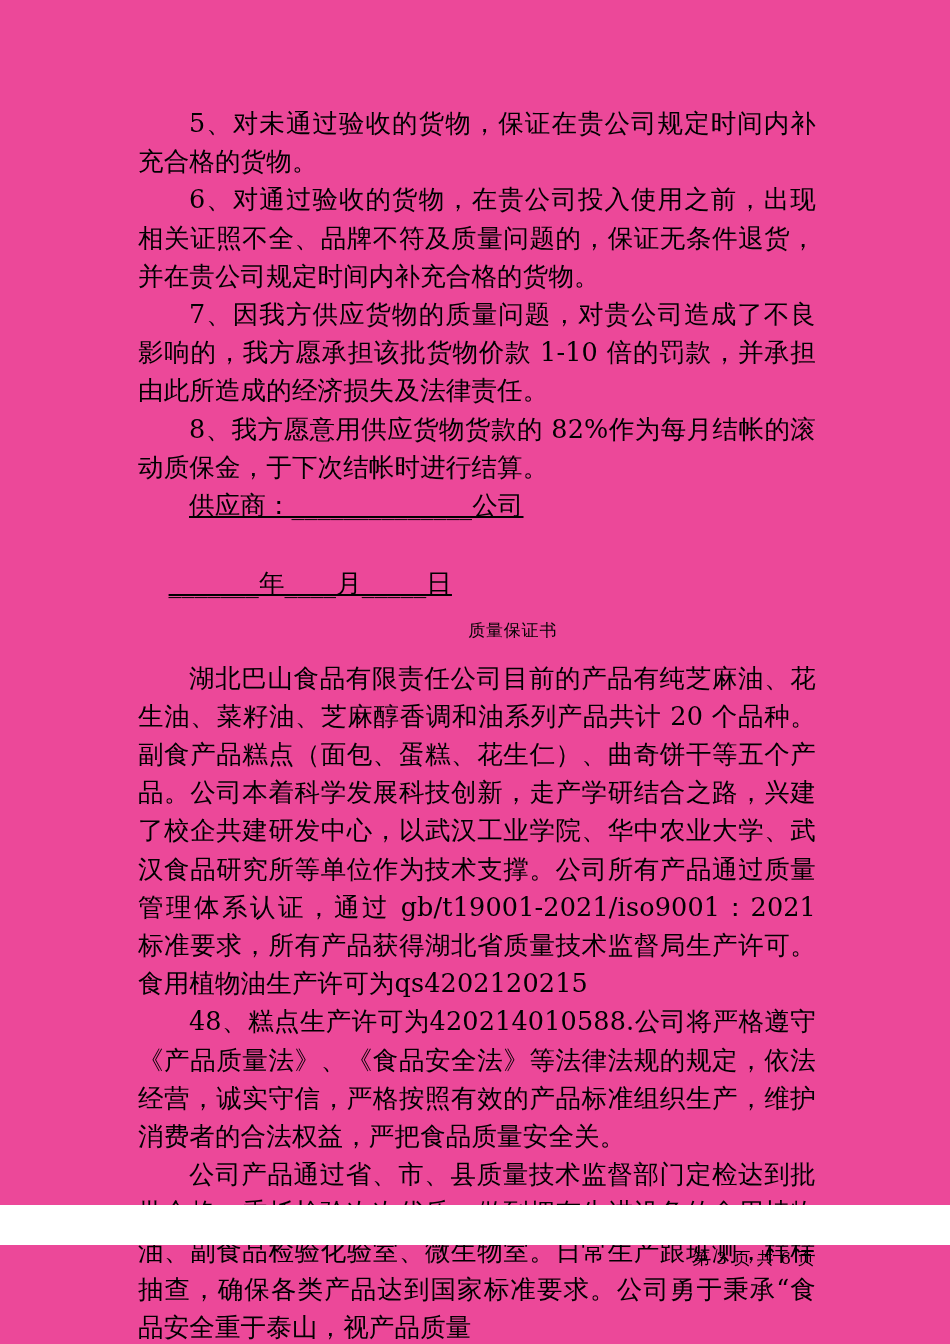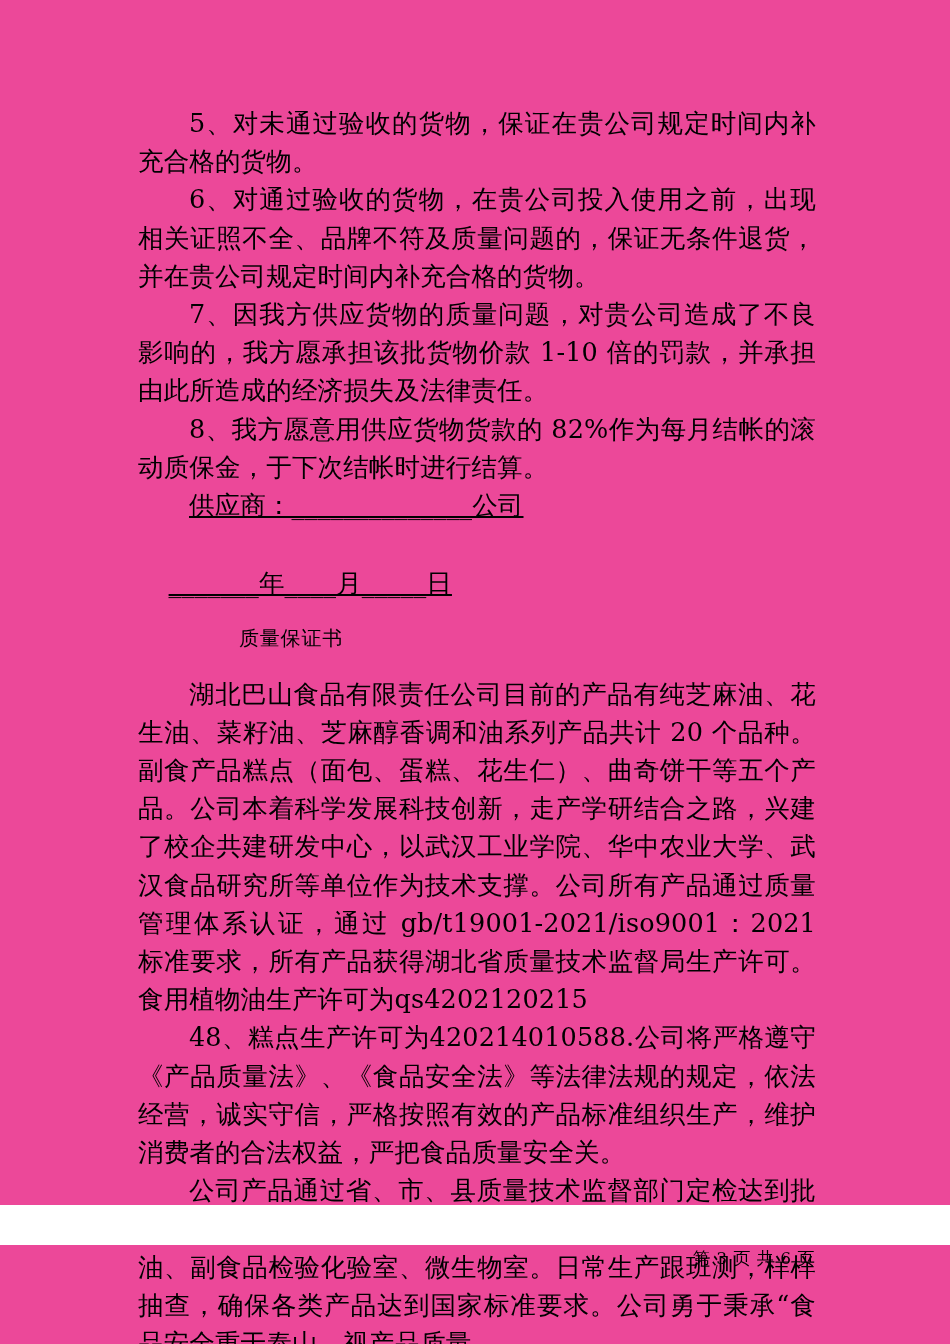"质量保证书" .title-line { font-size: 20px -> 17px; margin: 17px -> 9px; text-align: none -> center }
